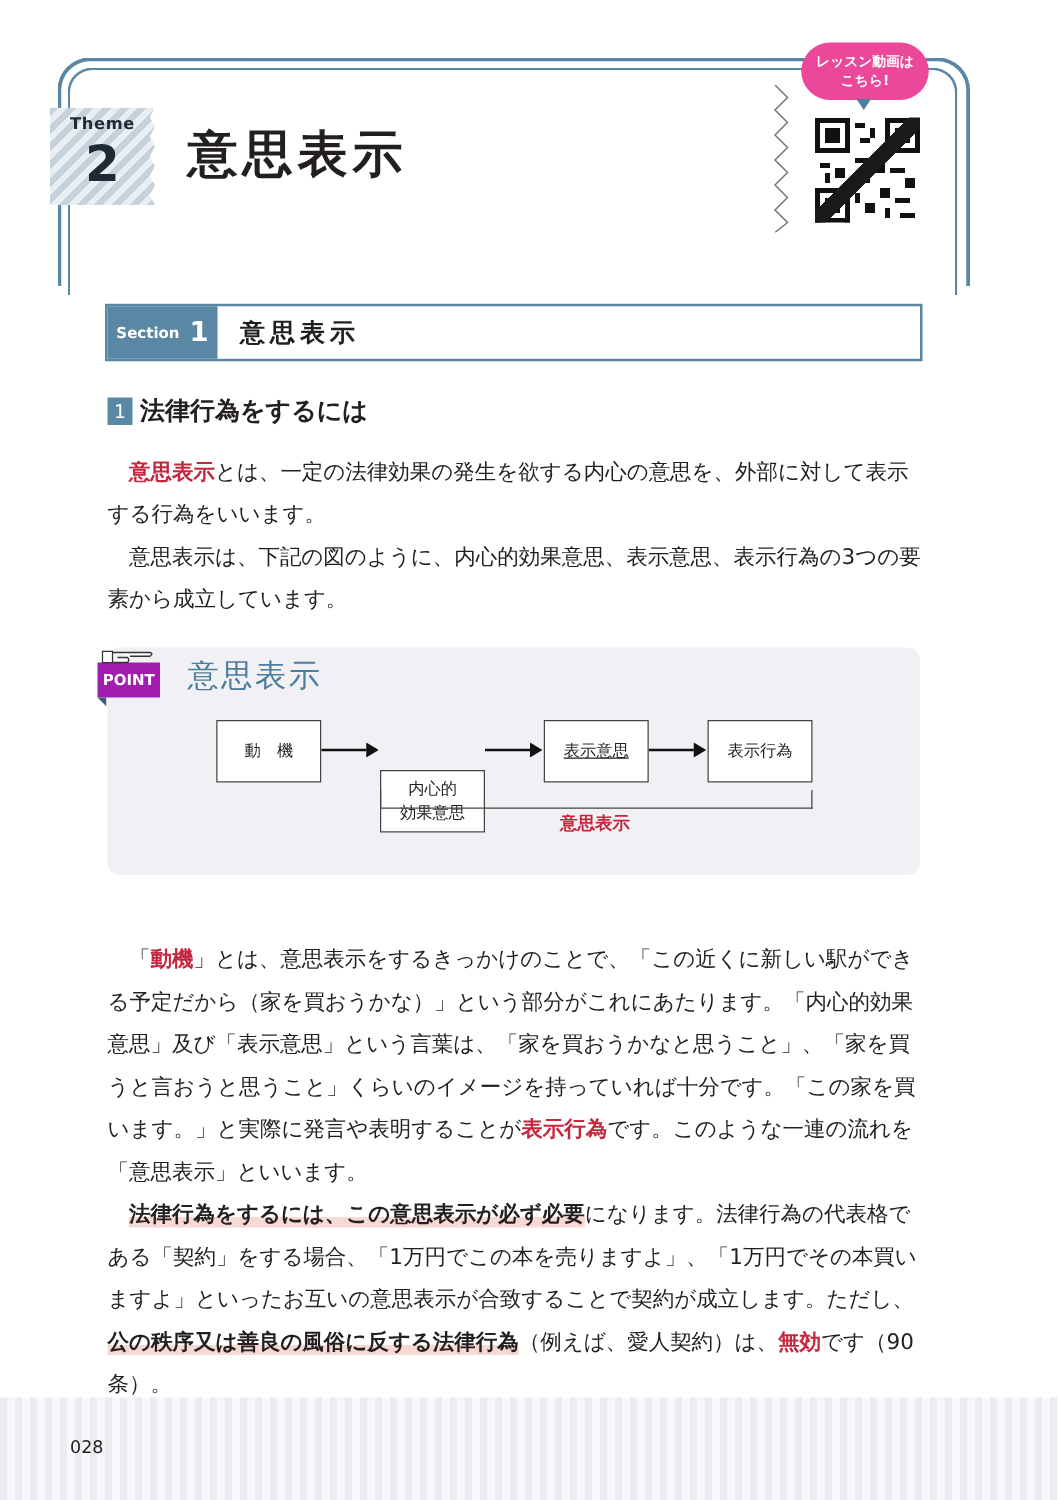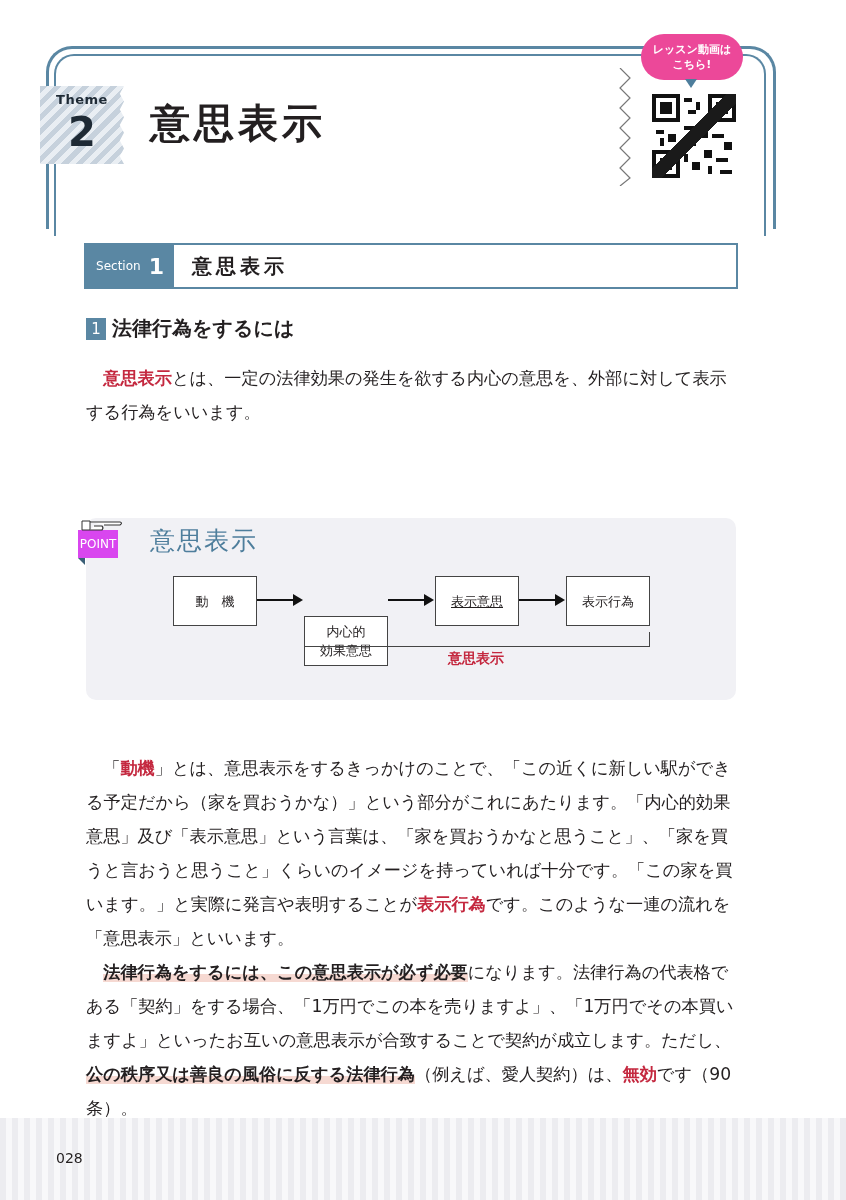"Section" .section-tag .s-label { font-weight: normal -> bold }
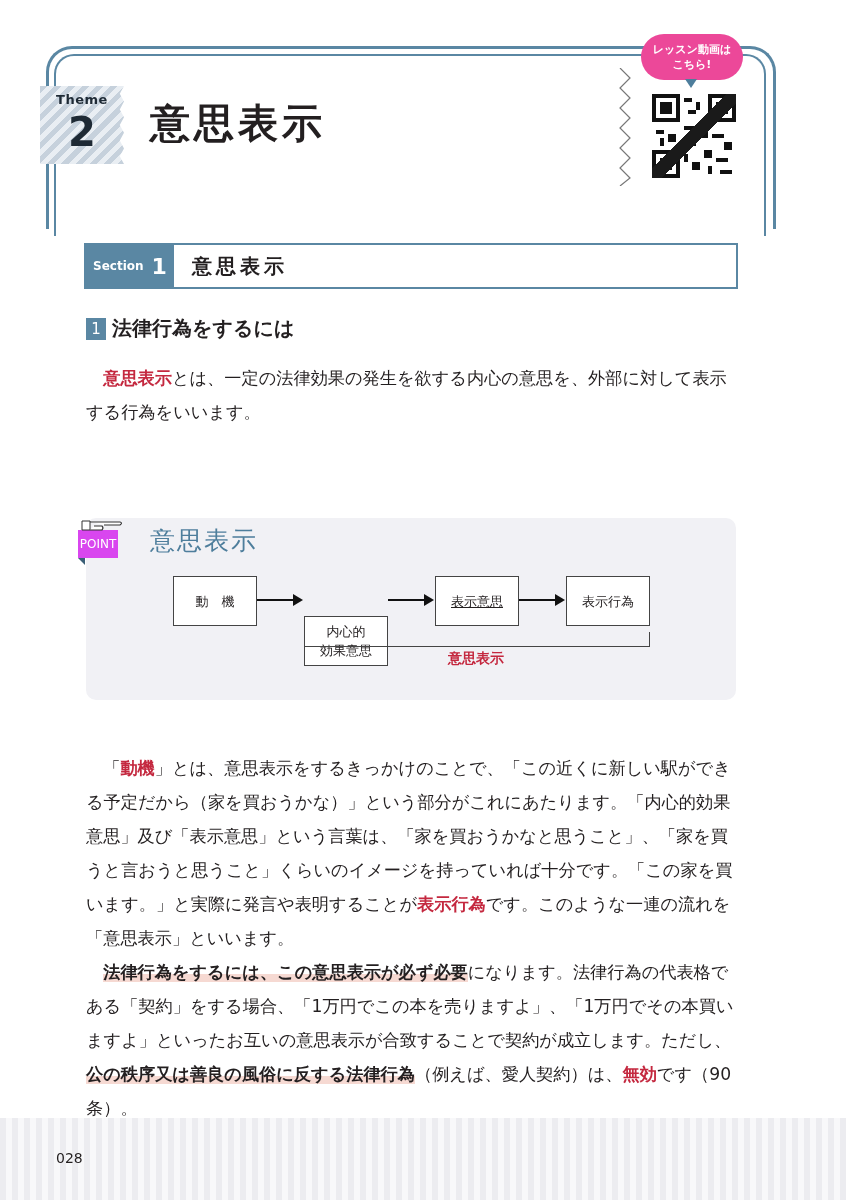"意思表示は、下記の図のように、内心的効果意思、表示意思、表示行為の3つの要素から" p.p { html: none -> <p>意思表示は、下記の図のように、内心的効果意思、表示意思、表示行為の3つの要素から成立しています。</p> }
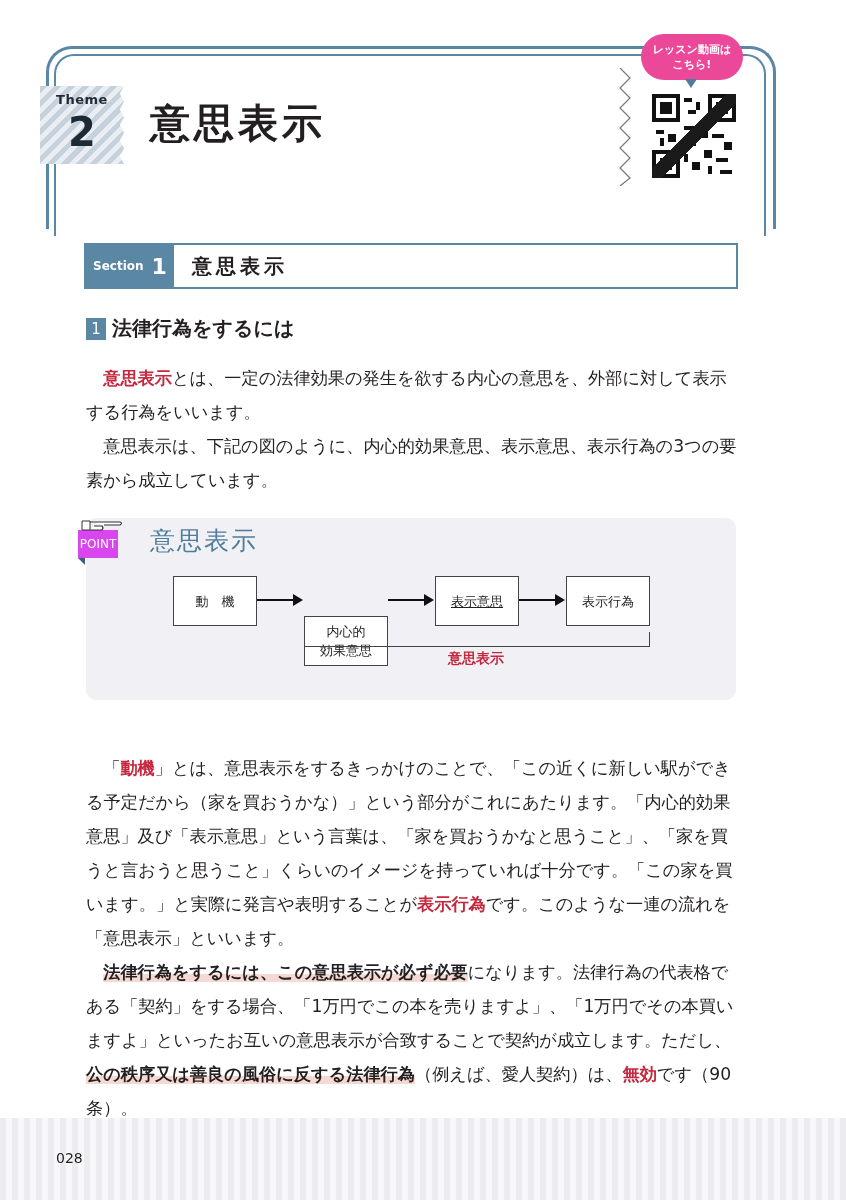"POINT" .point-tag { background: #d946ef -> #a21caf; font-weight: normal -> bold; width: 40px -> 50px }
